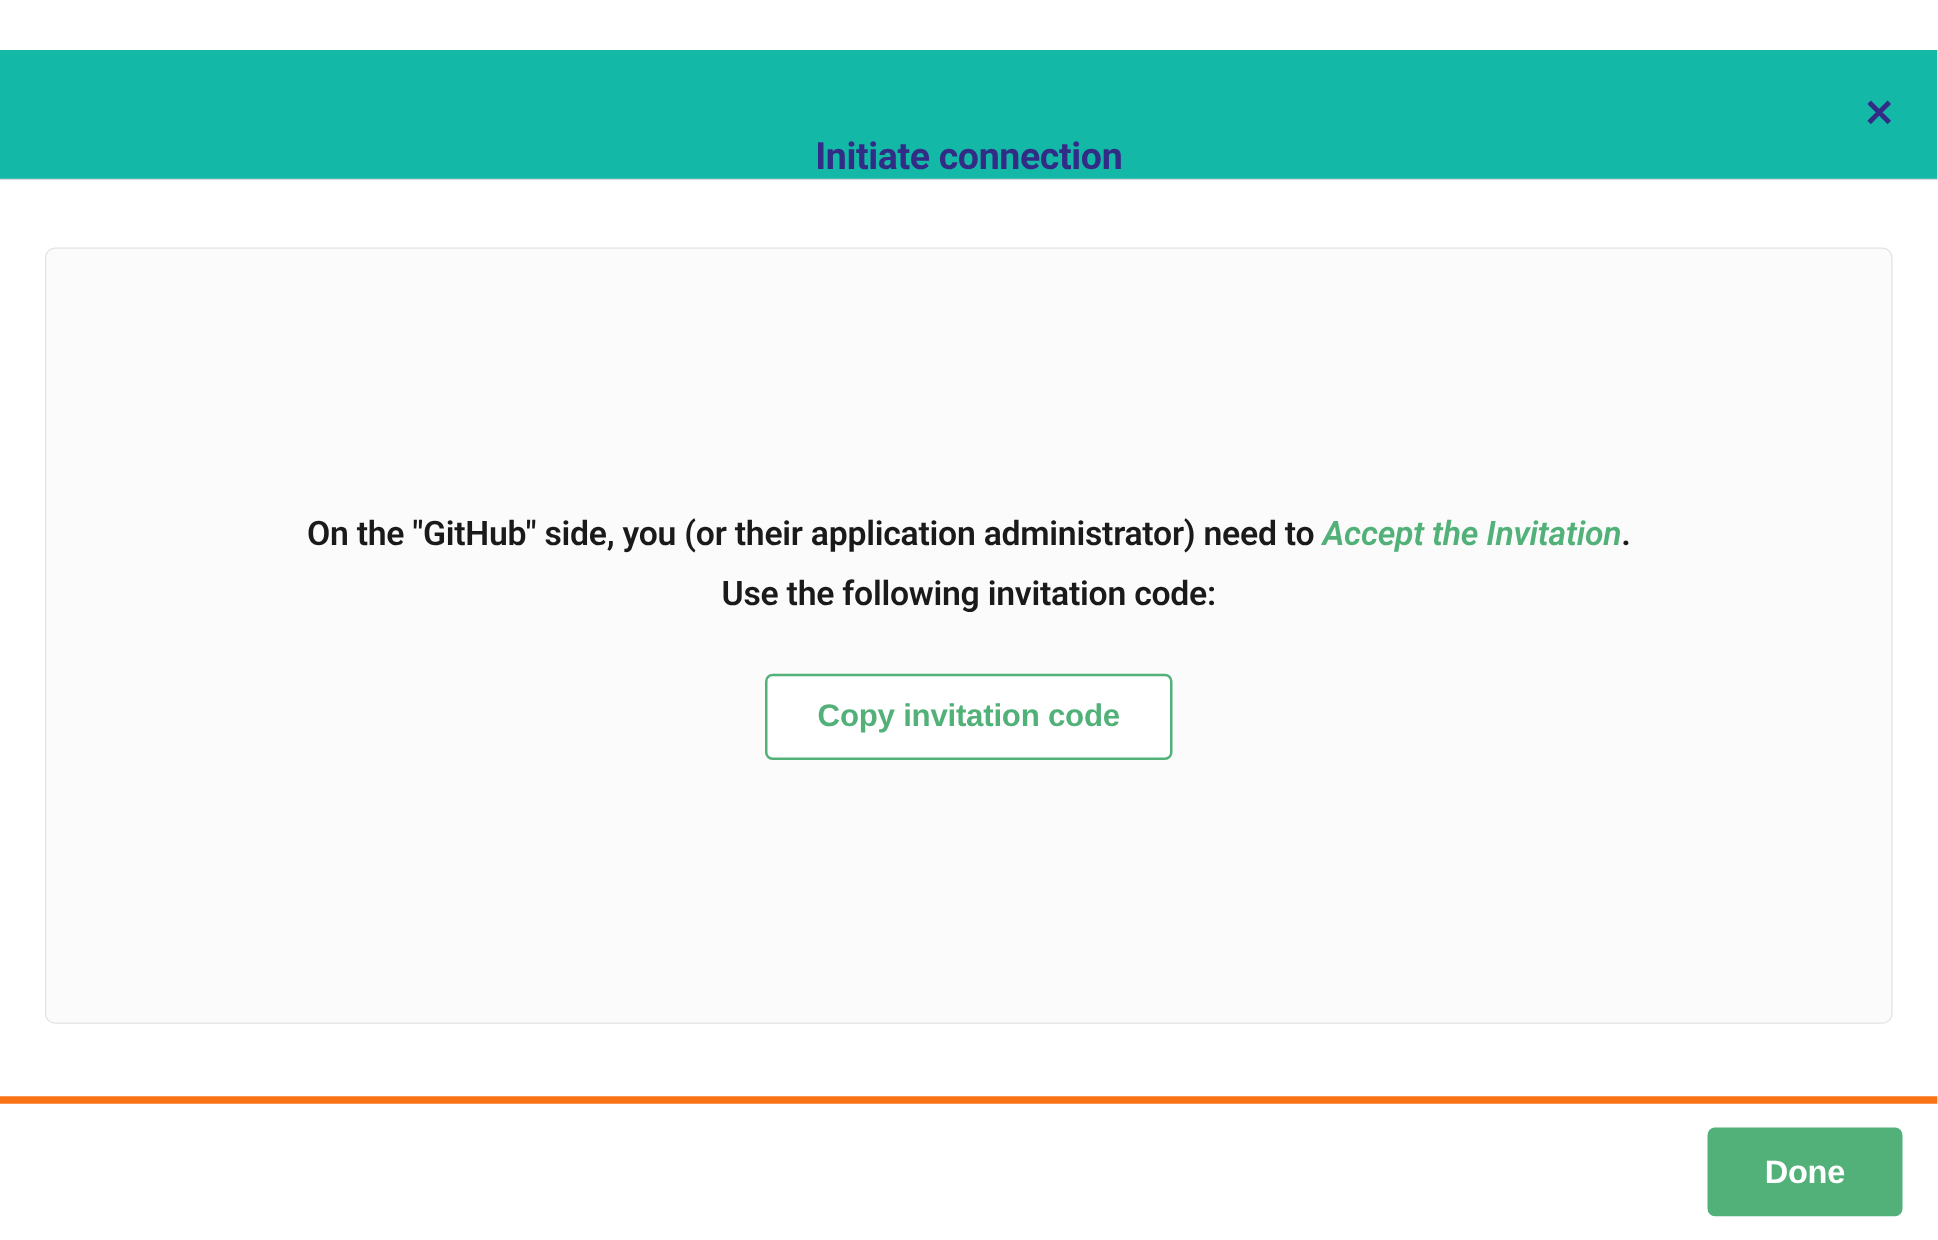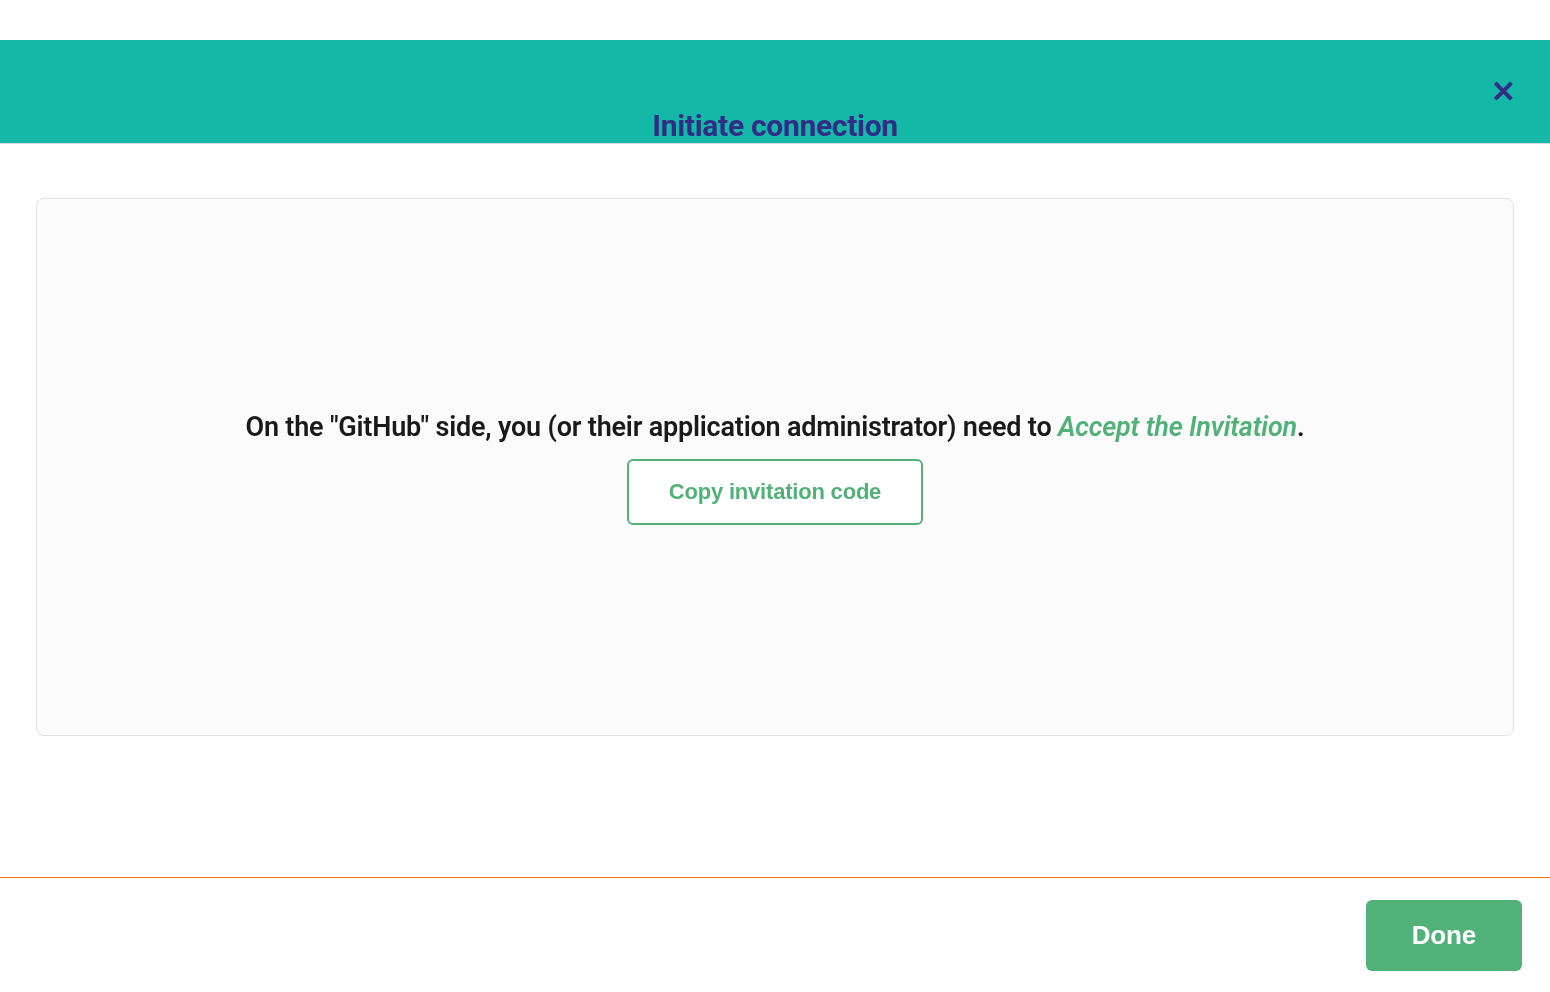"Use the following invitation code:" div.sub-instruction { html: none -> <div>Use the following invitation code:</div> }
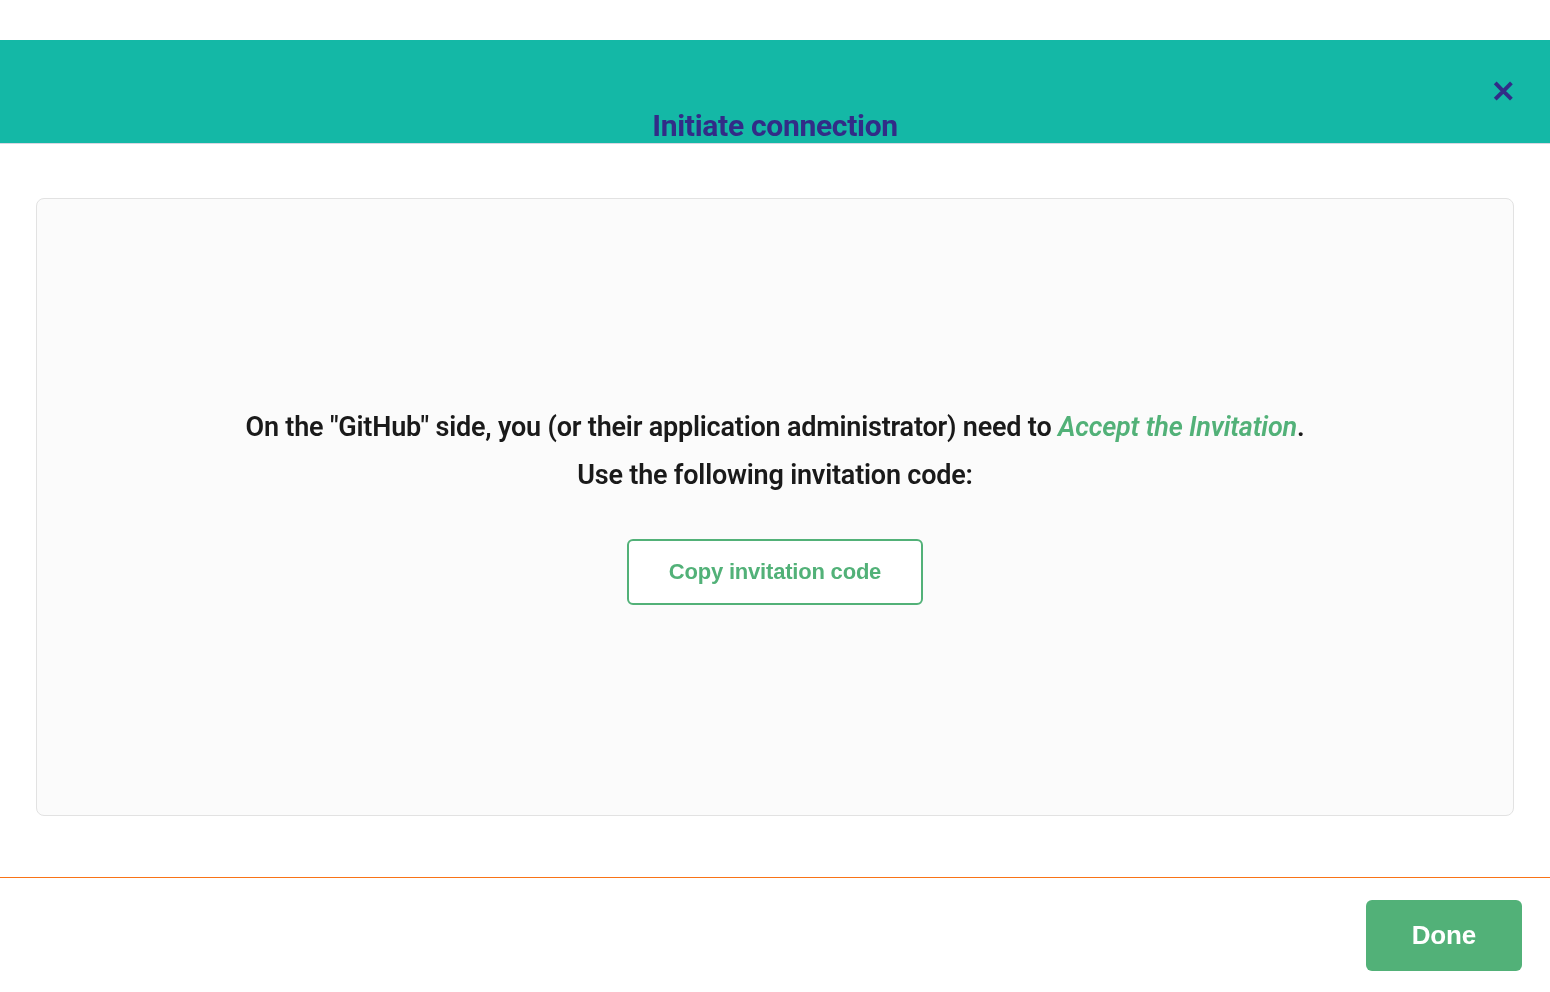"Copy invitation code" .copy-btn { font-size: 22px -> 25px }
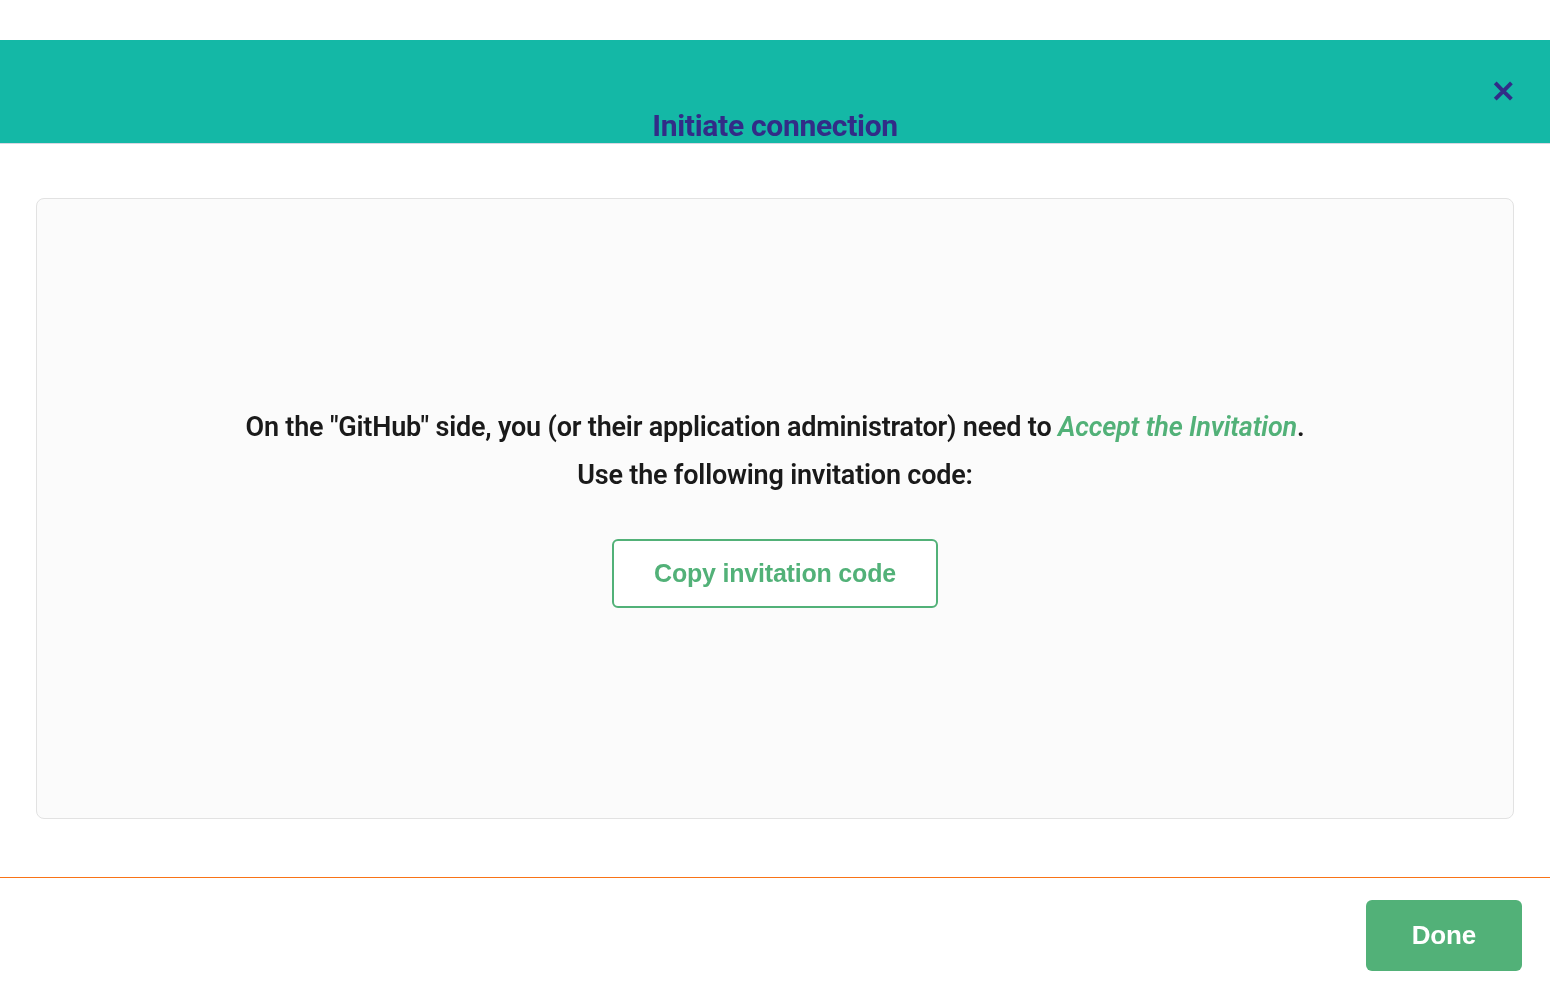"Done" .footer { border-top: 1px solid #f97316 -> 6px solid #f97316 }
